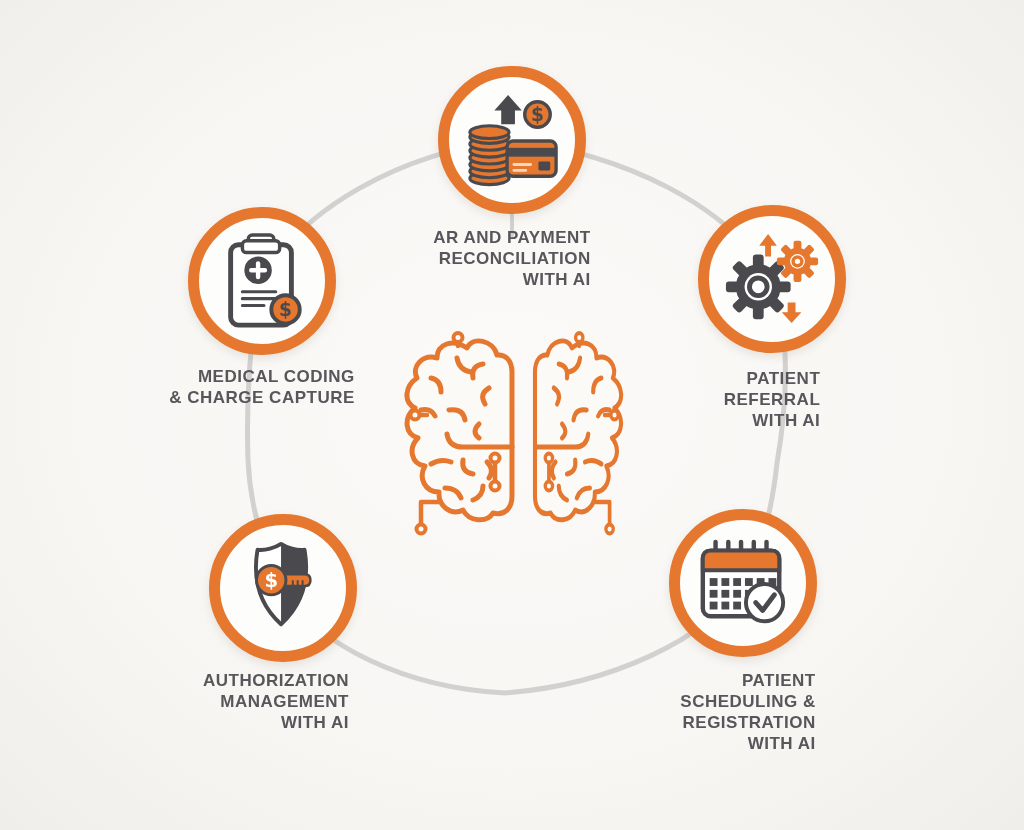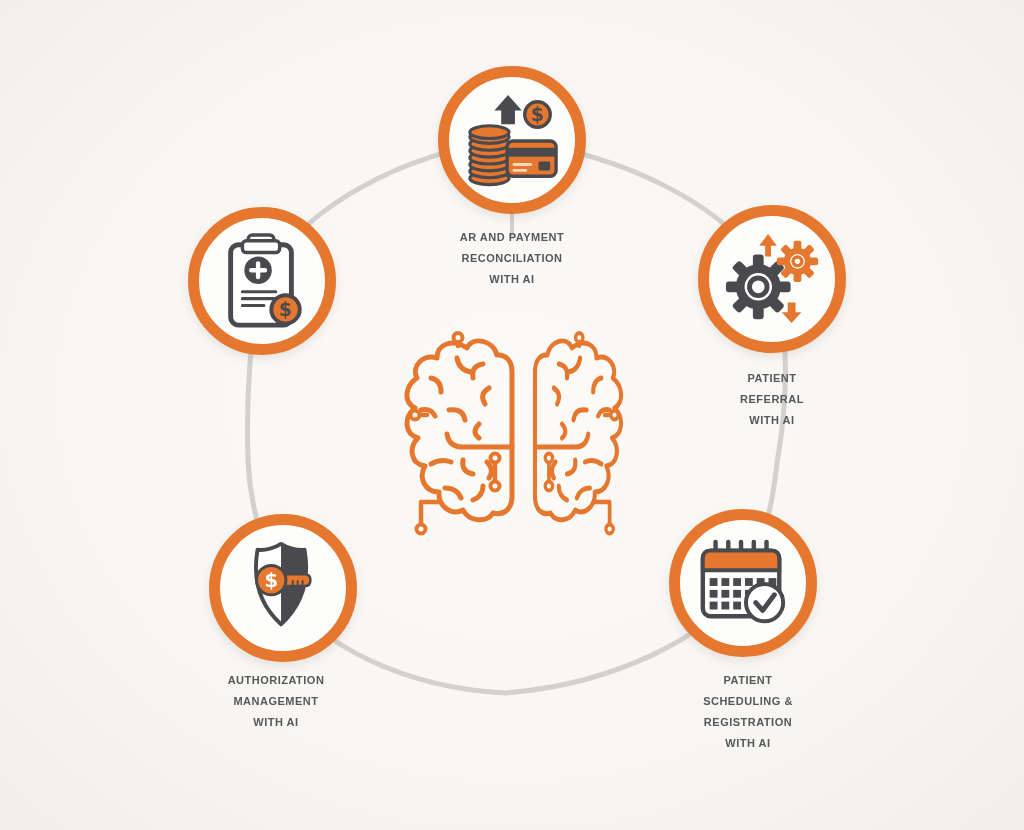"AR AND PAYMENT" .label { font-size: 11px -> 17px; text-align: center -> right }
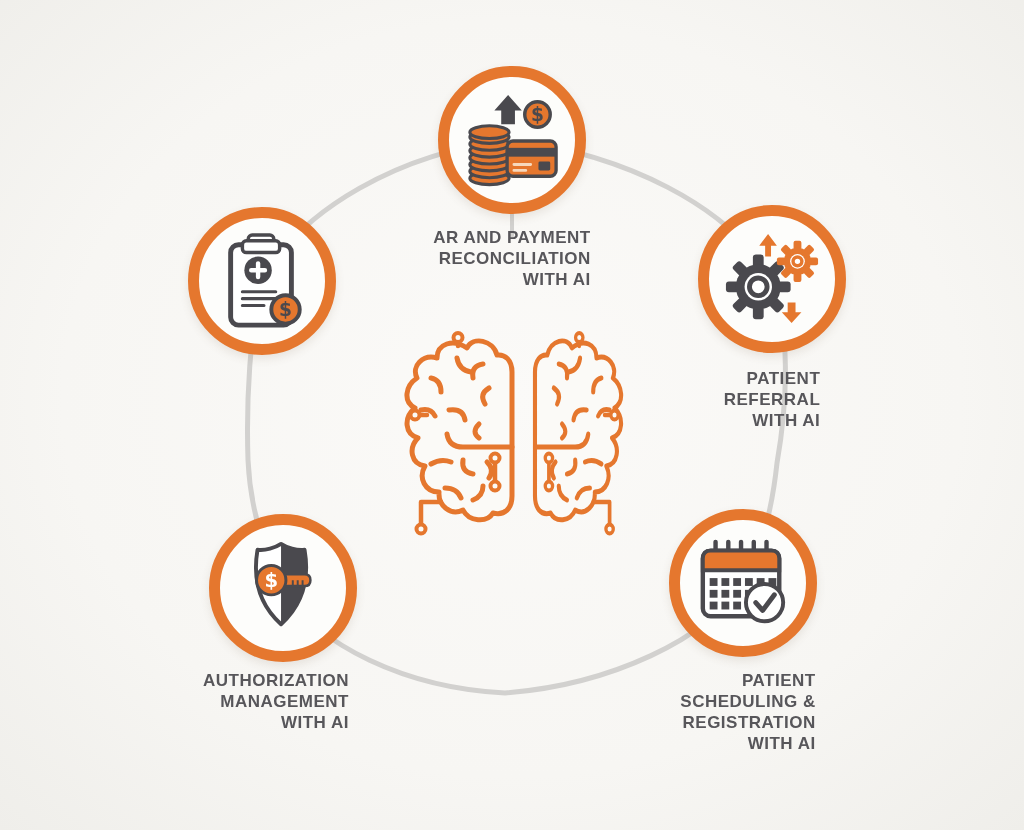"MEDICAL CODING" div.label { html: none -> <div>MEDICAL CODING &amp; CHARGE CAPTURE</div> }
